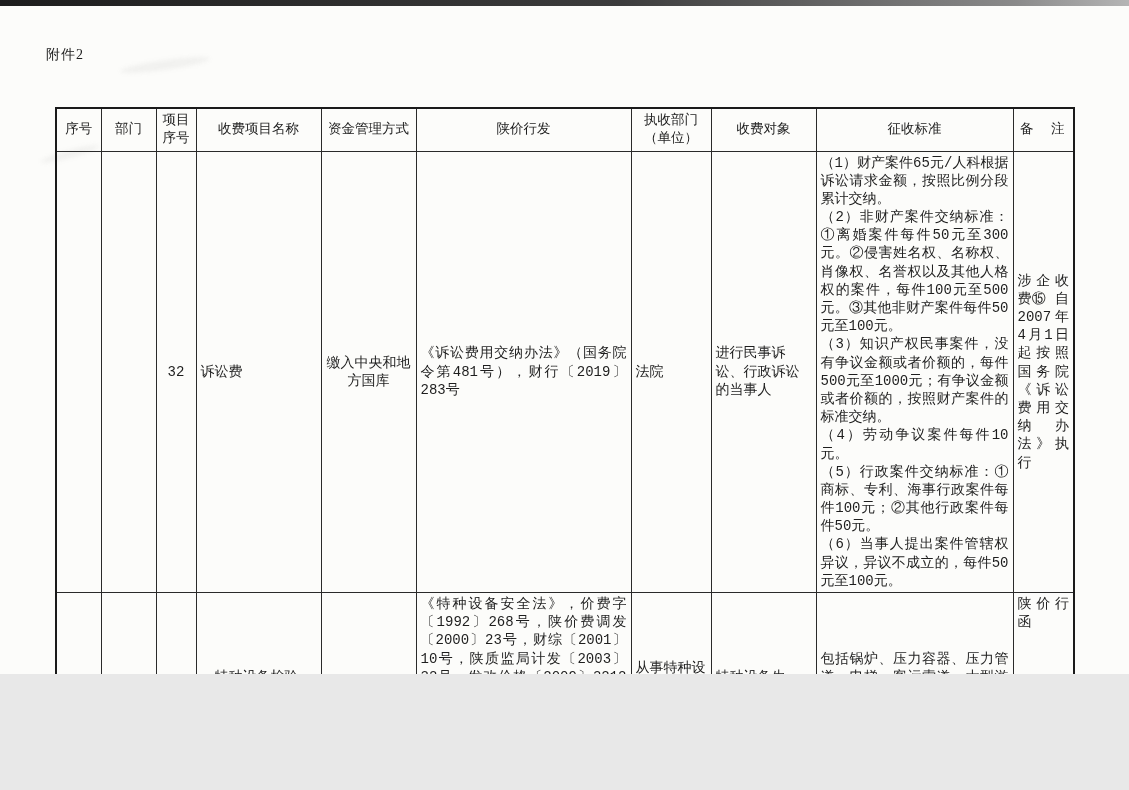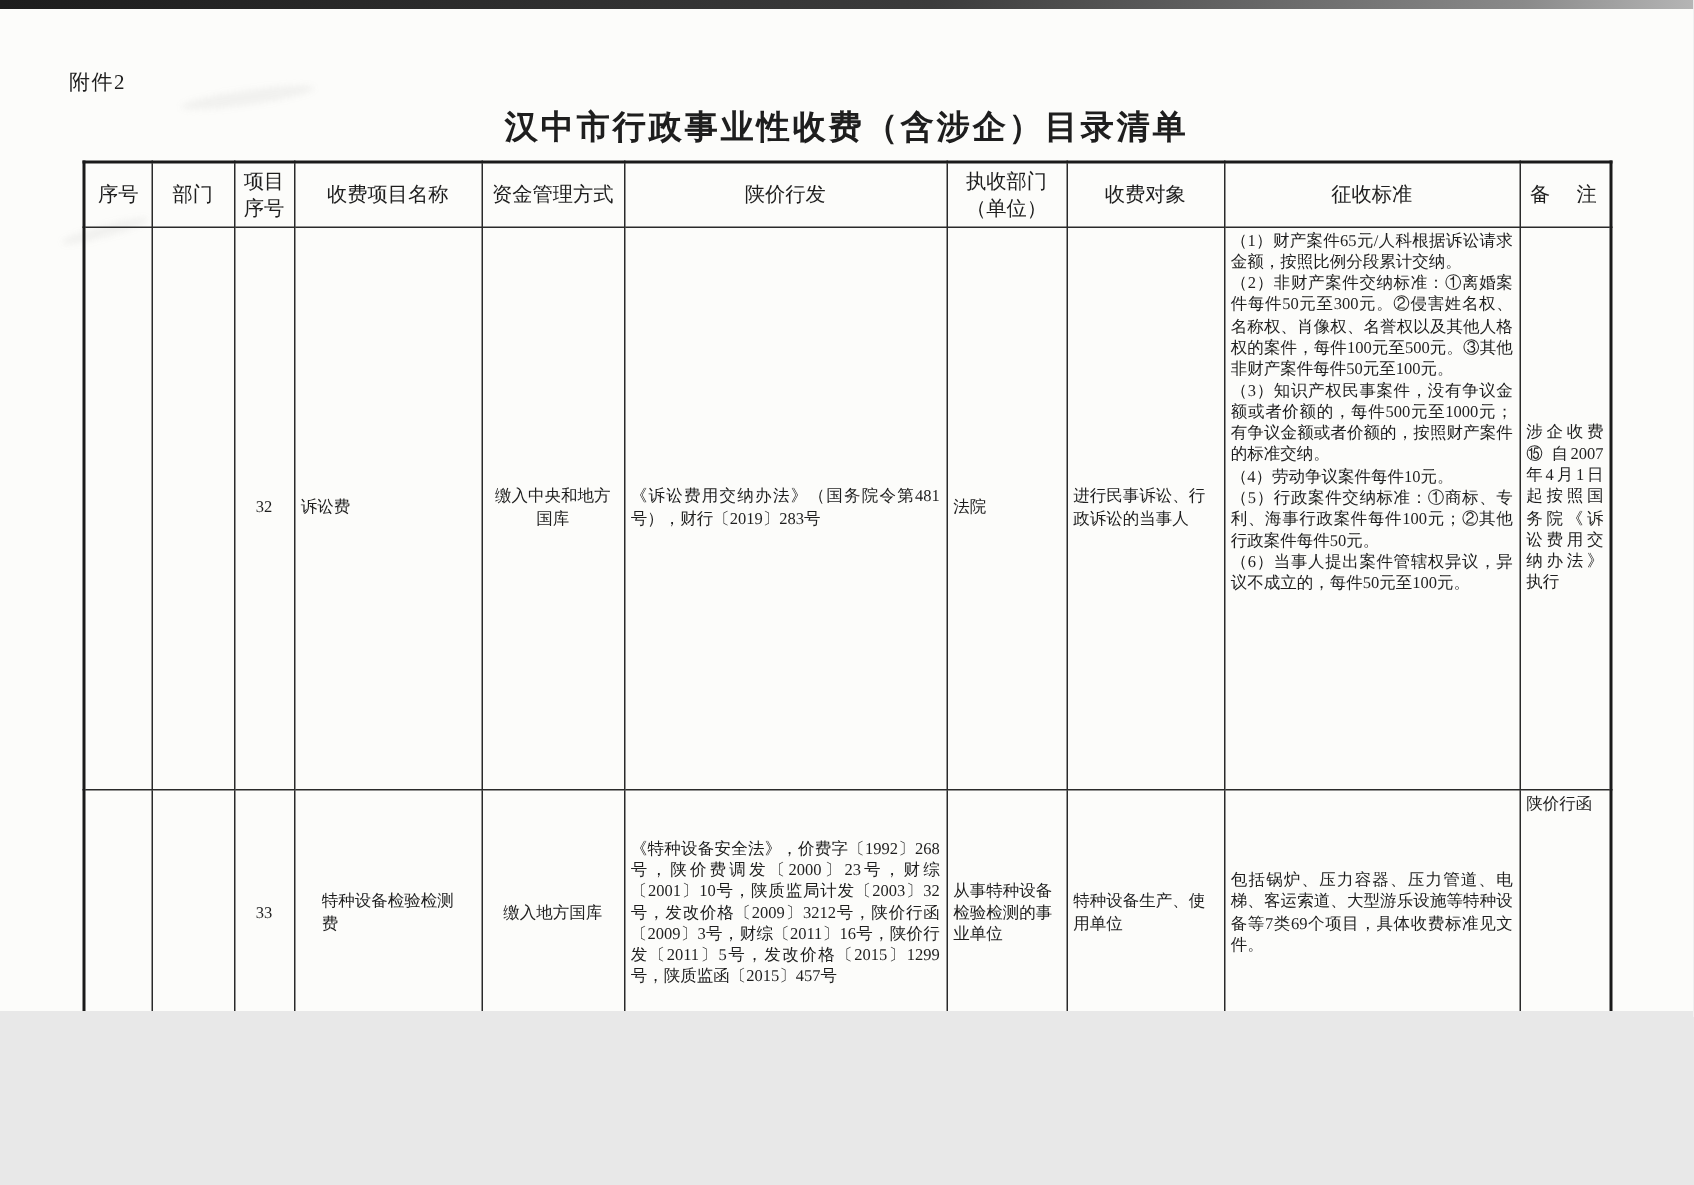"汉中市行政事业性收费（含涉企）目录清单" div.doc-title { html: <div>汉中市行政事业性收费（含涉企）目录清单</div> -> none }
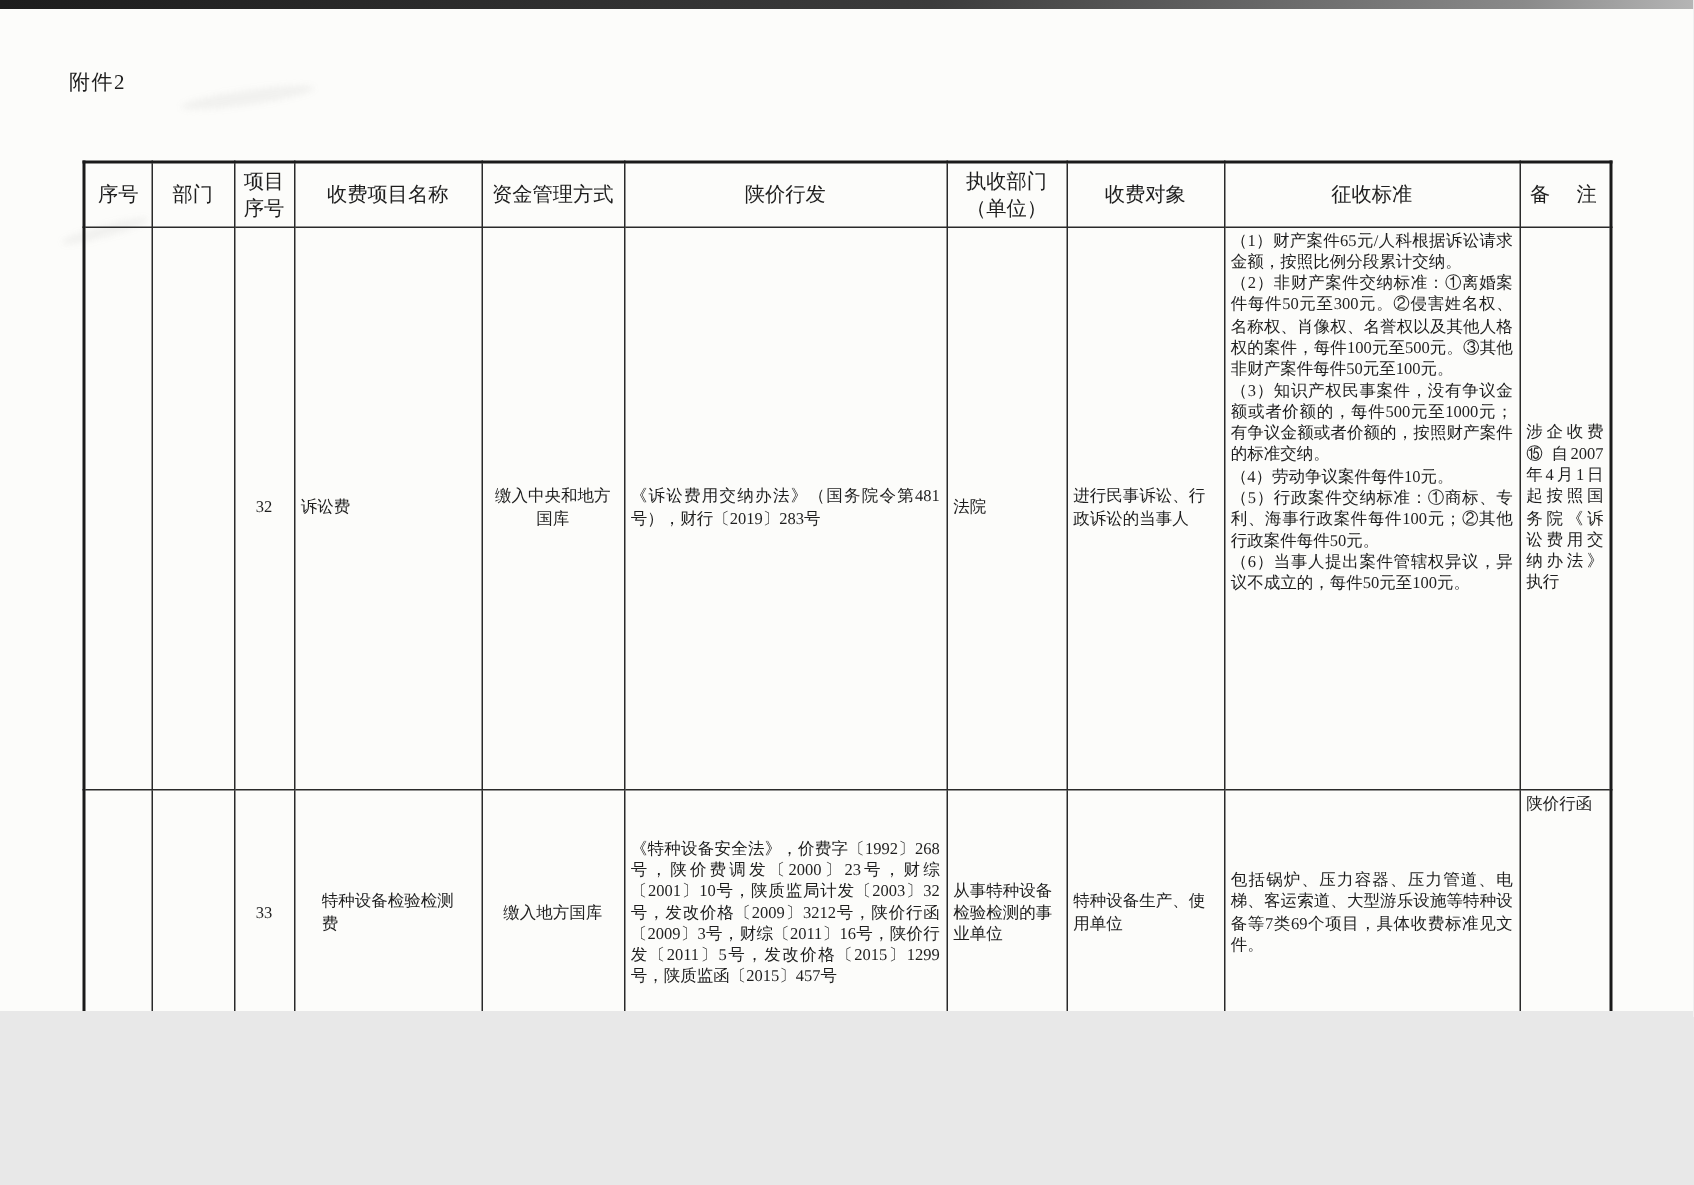"序号" table.fee-table { font-family: none -> Liberation Mono, monospace }
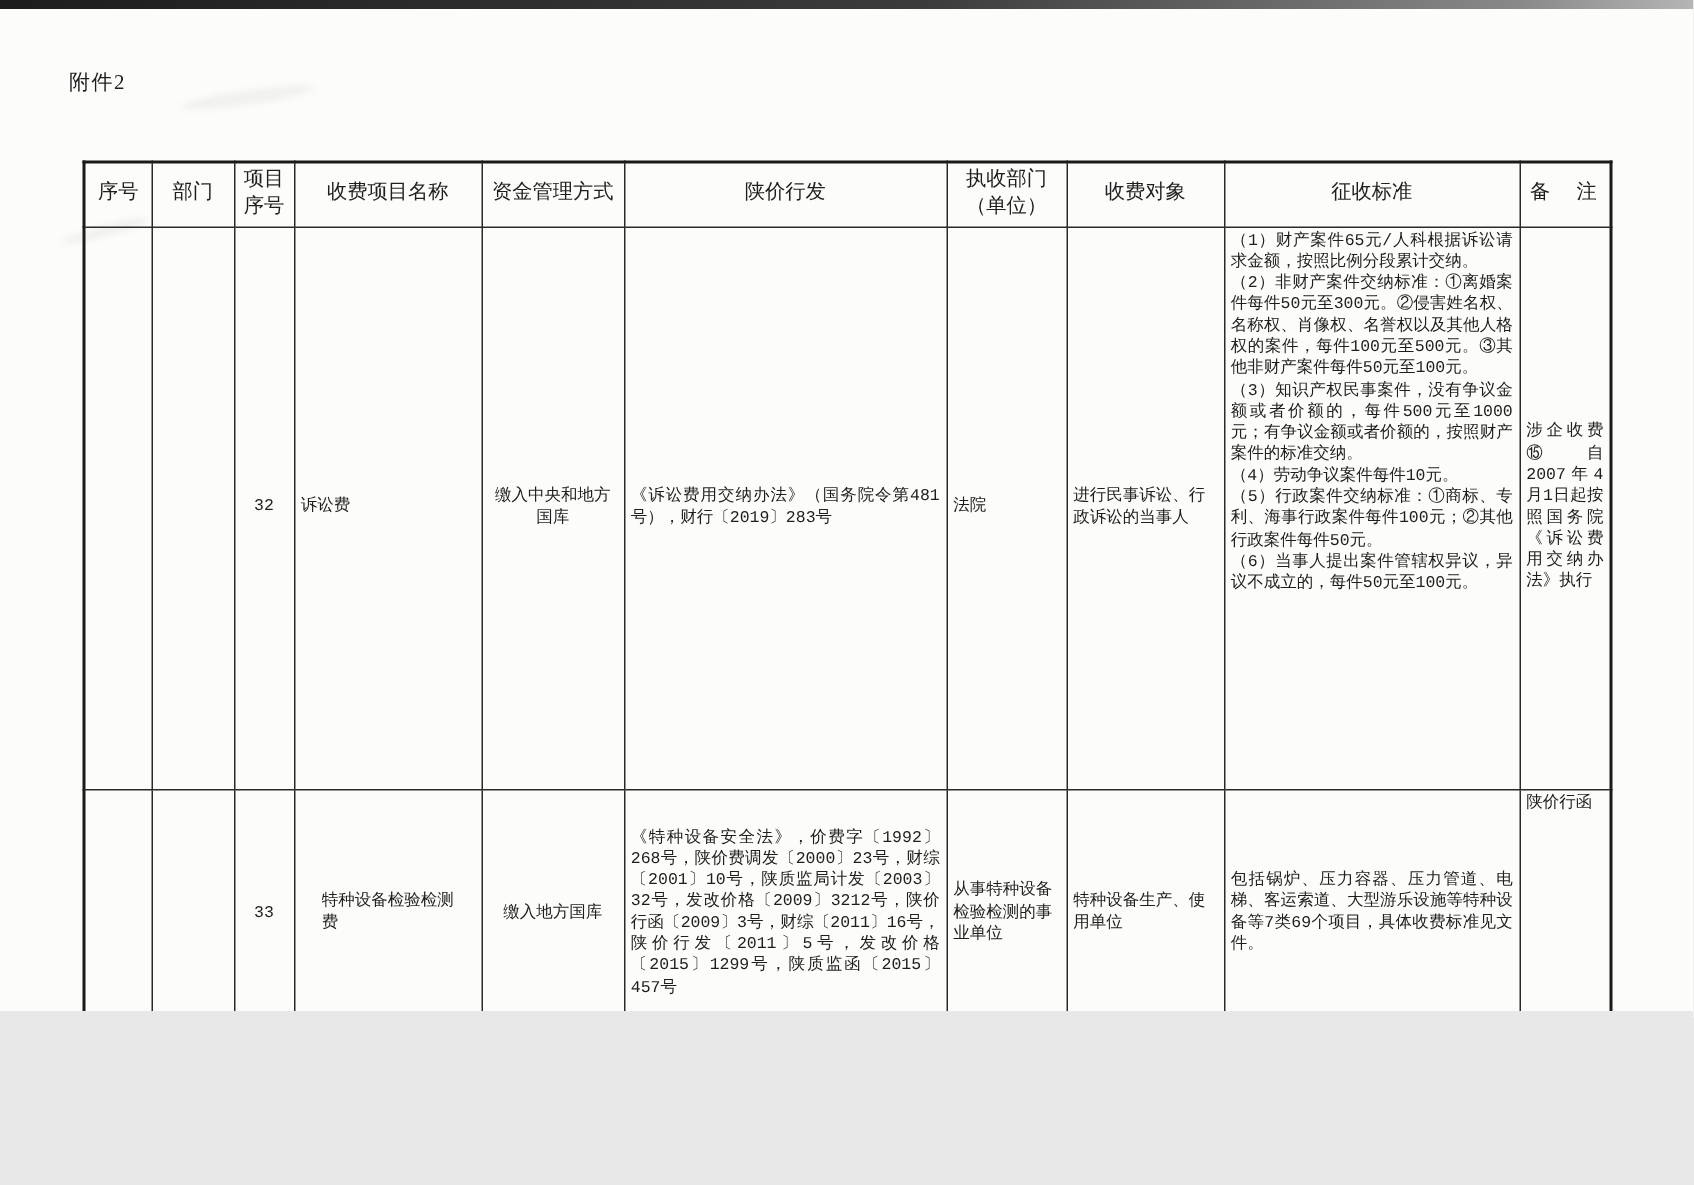"（1）财产案件65元/人科根据诉讼请求金额，按照比例分段累计交纳。" .fee-table td { font-size: 11px -> 14px }
